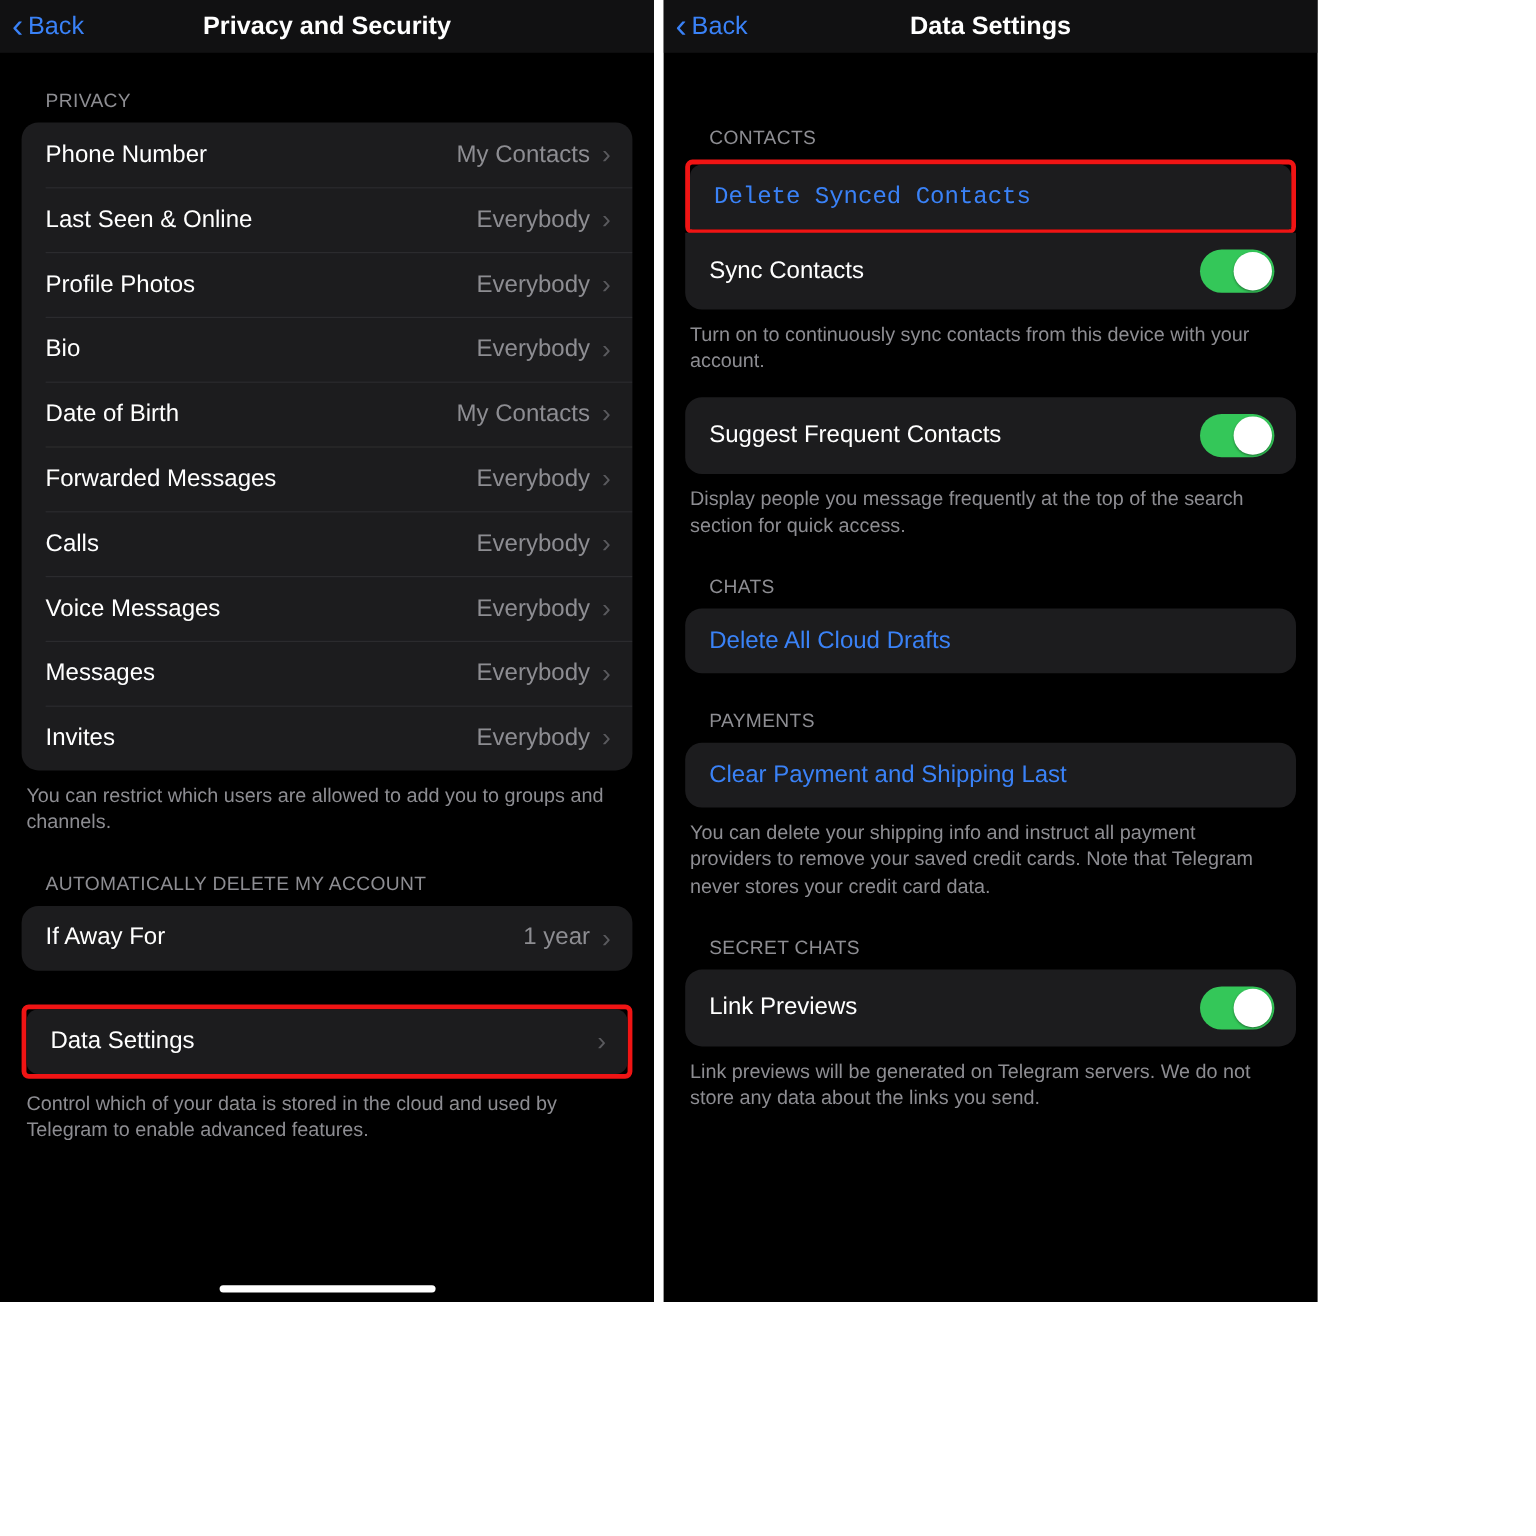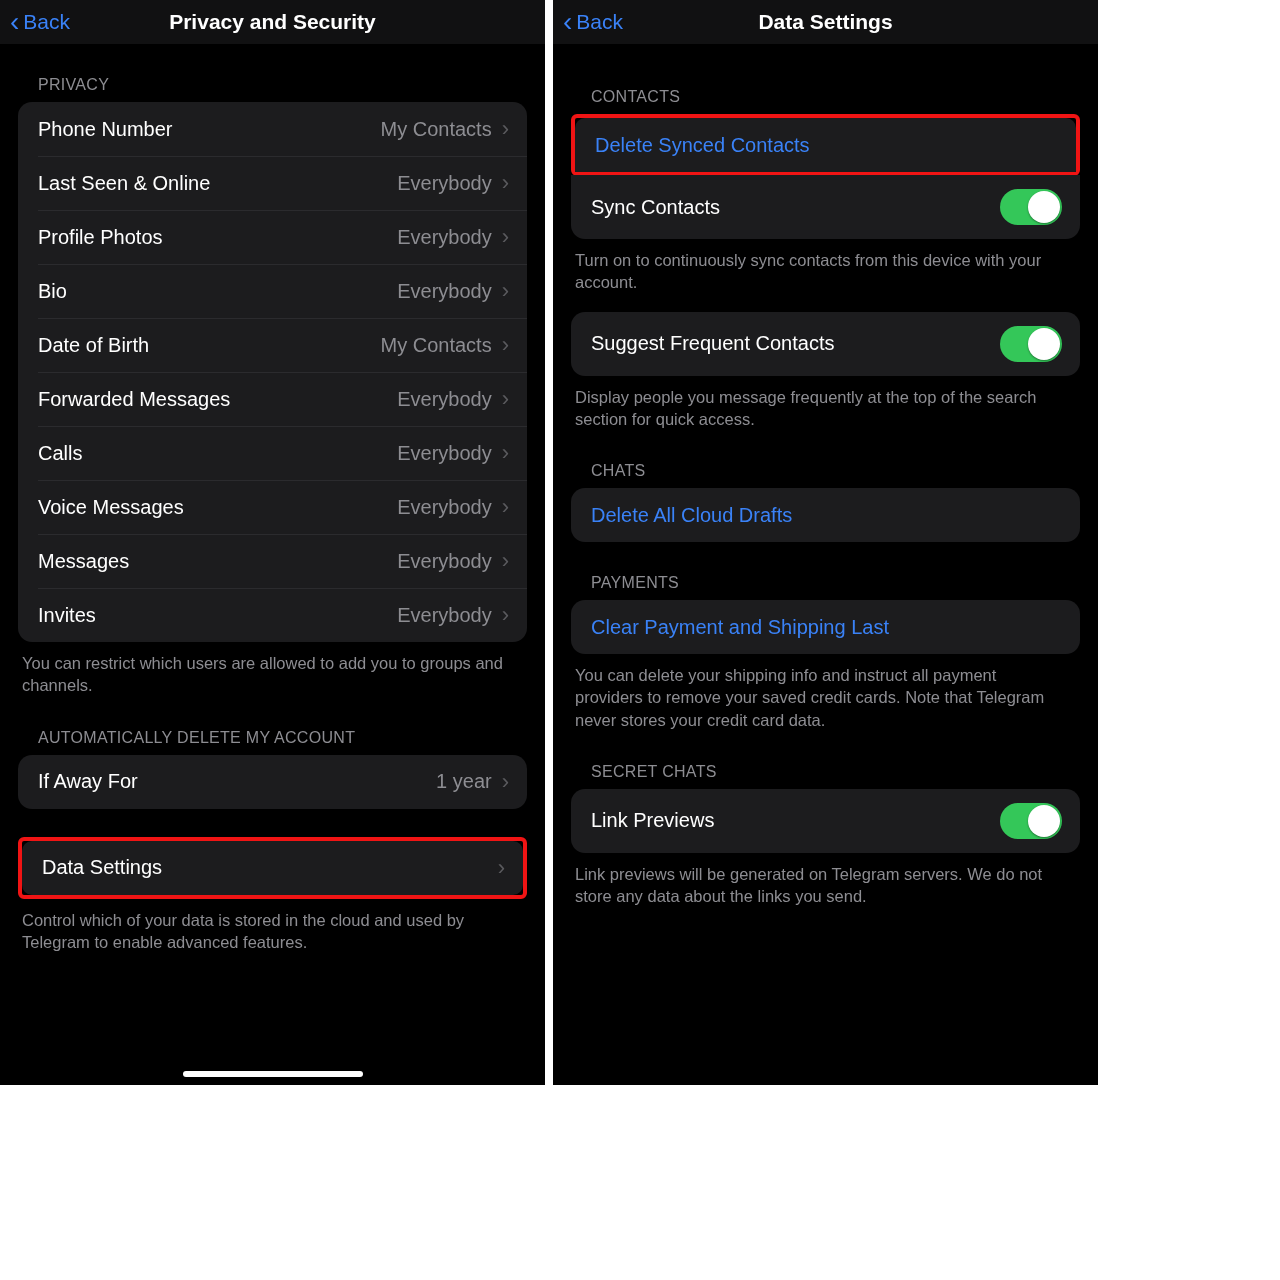"CONTACTS" .phone-right .section-header.first { padding-top: 44px -> 63px }
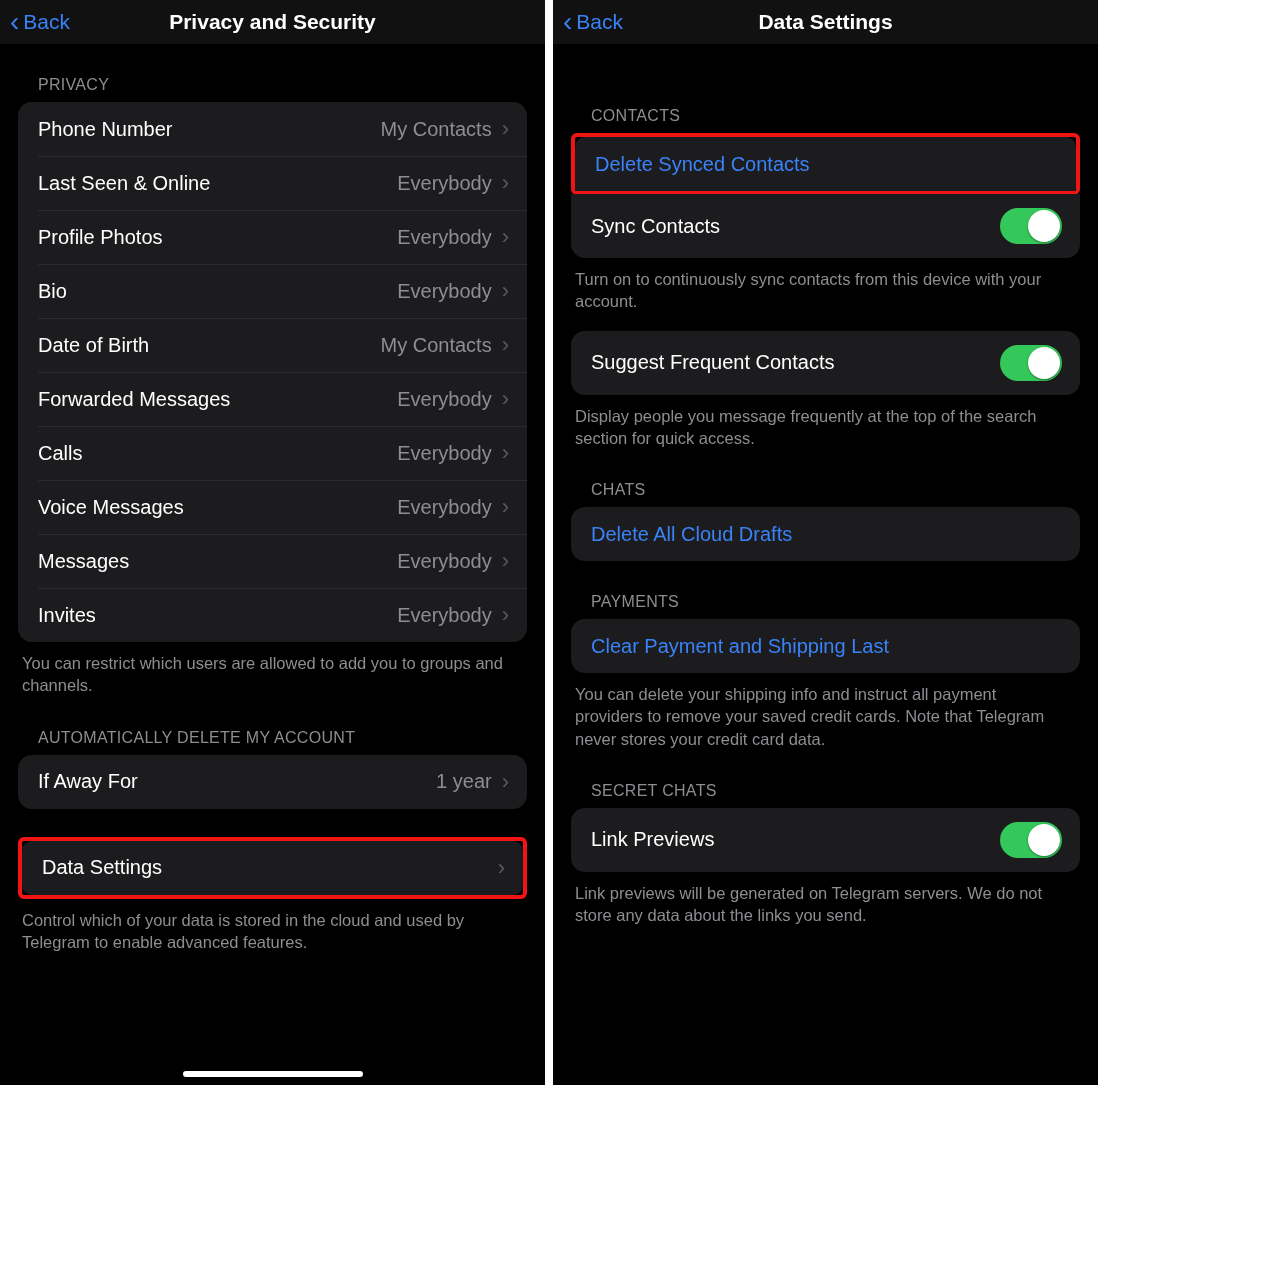"Delete Synced Contacts" div.highlight-red { font-family: none -> Liberation Mono, monospace }
